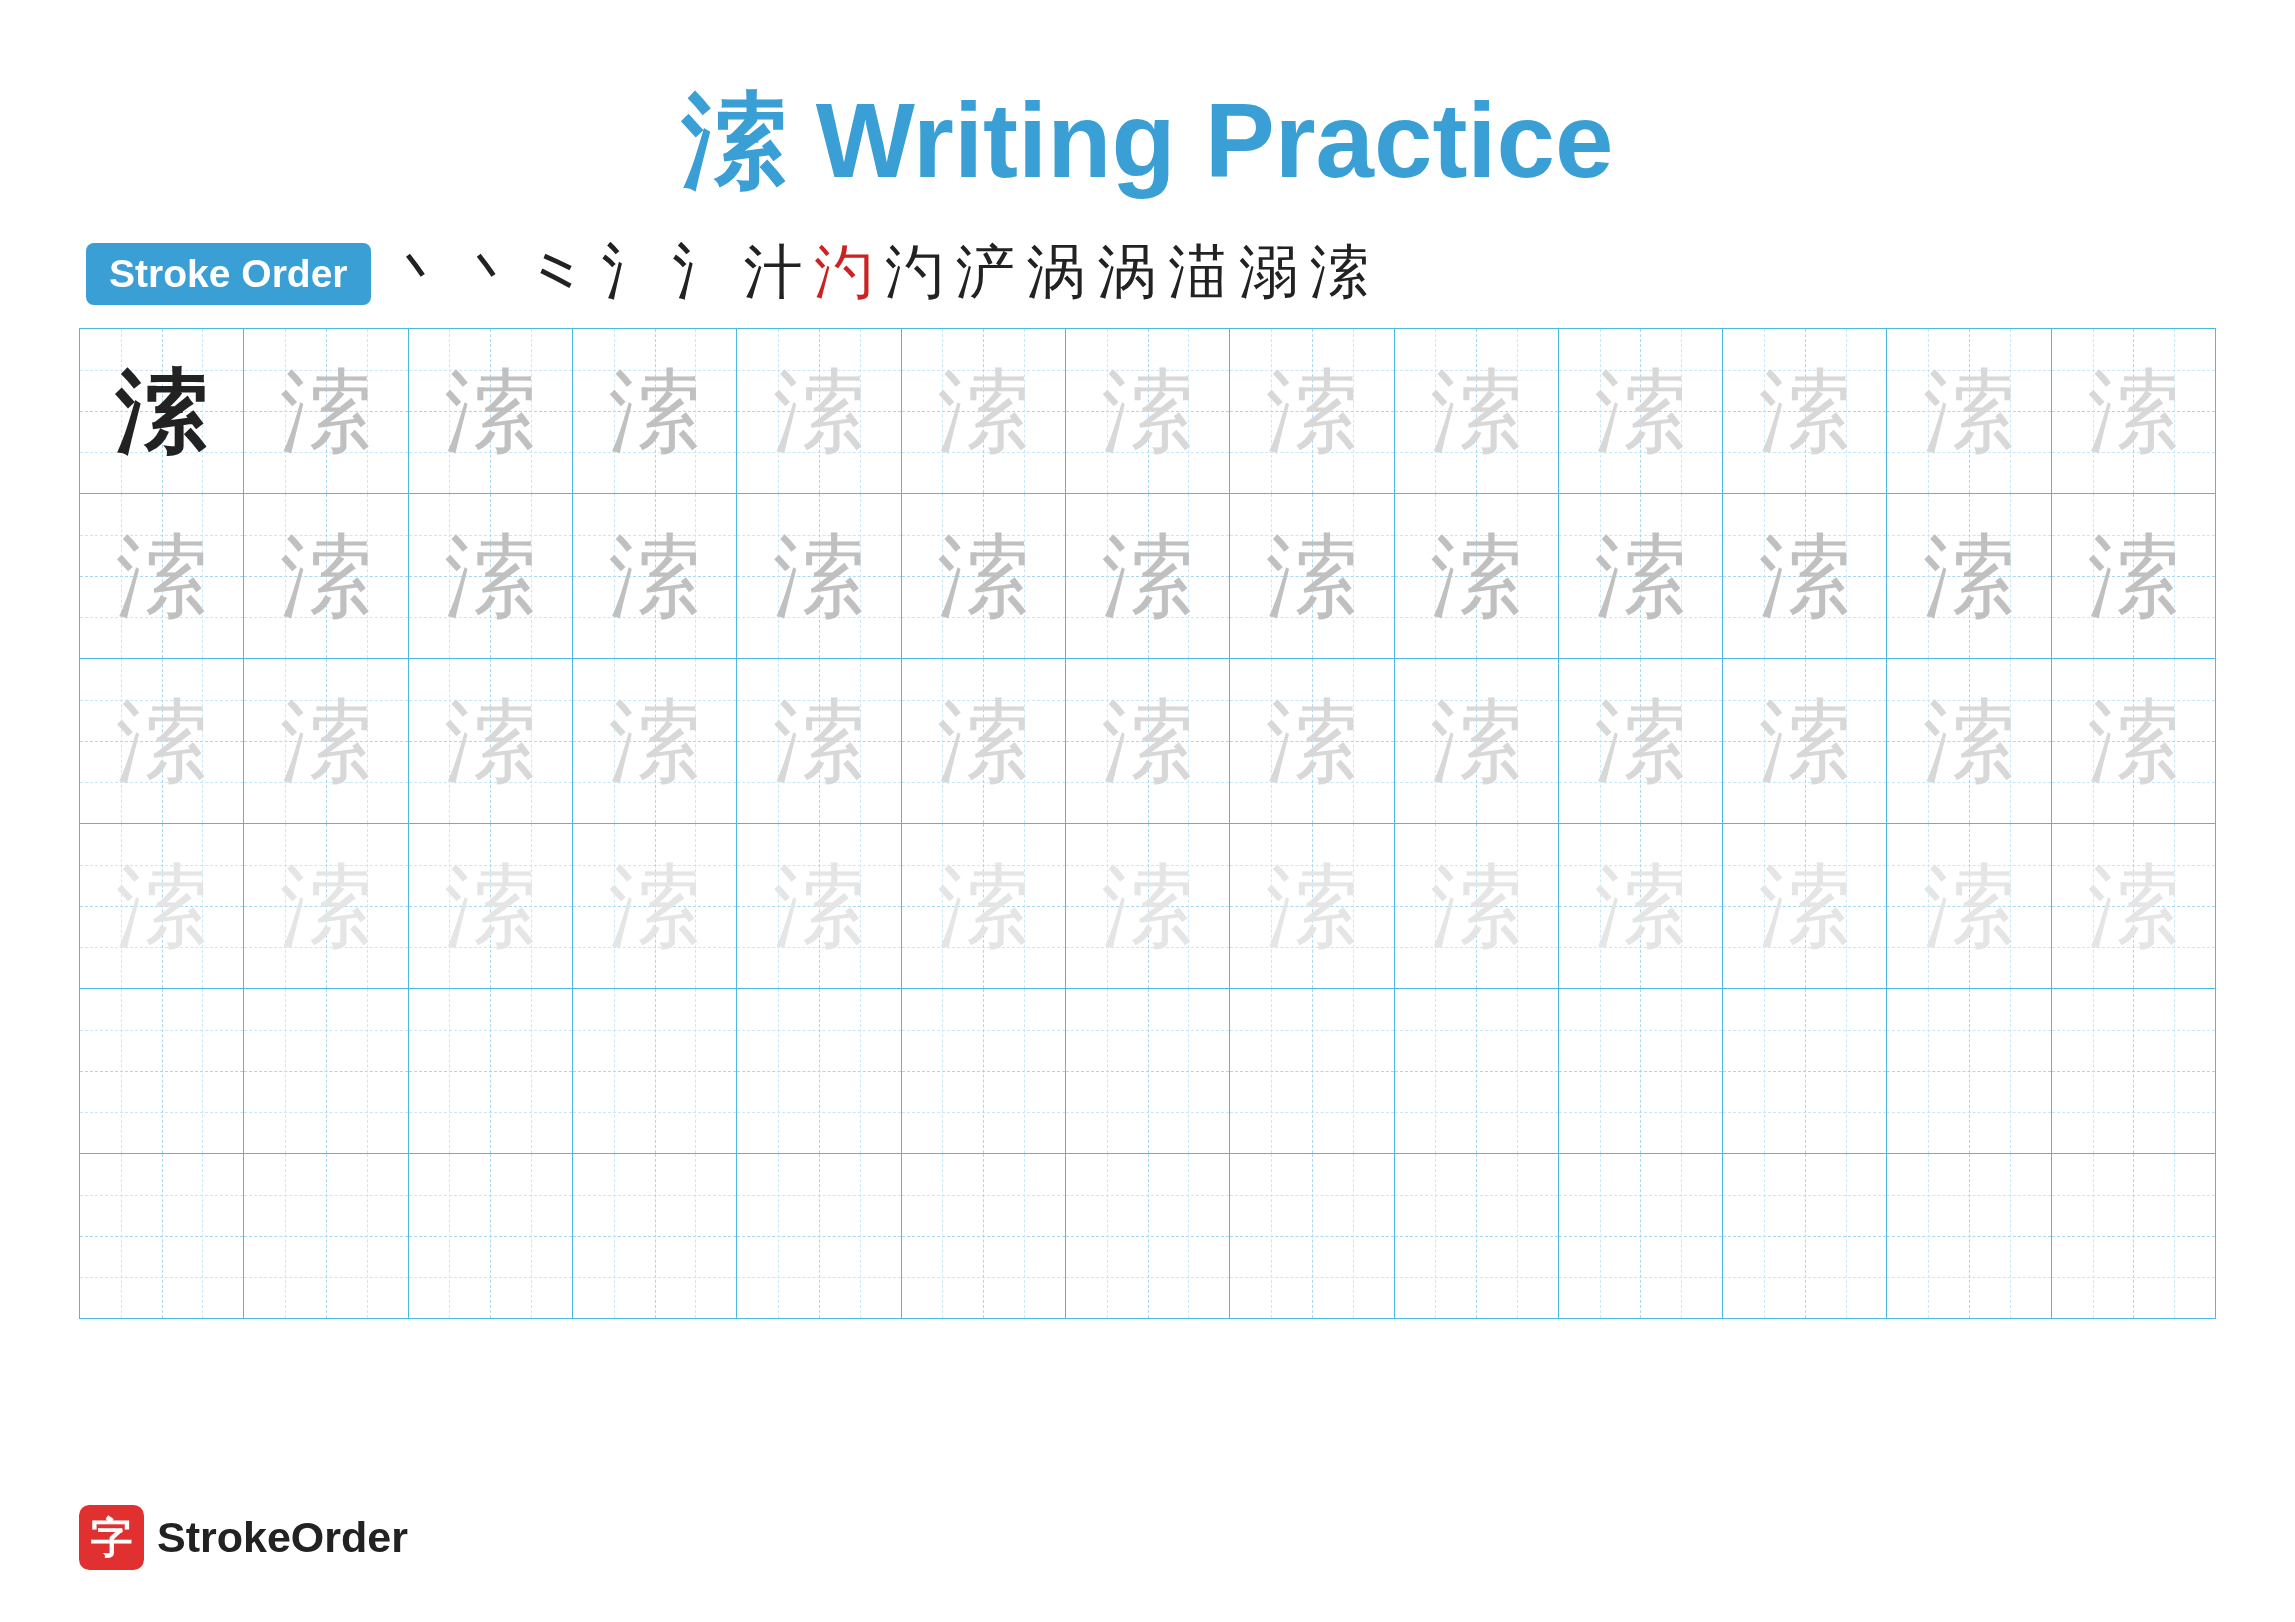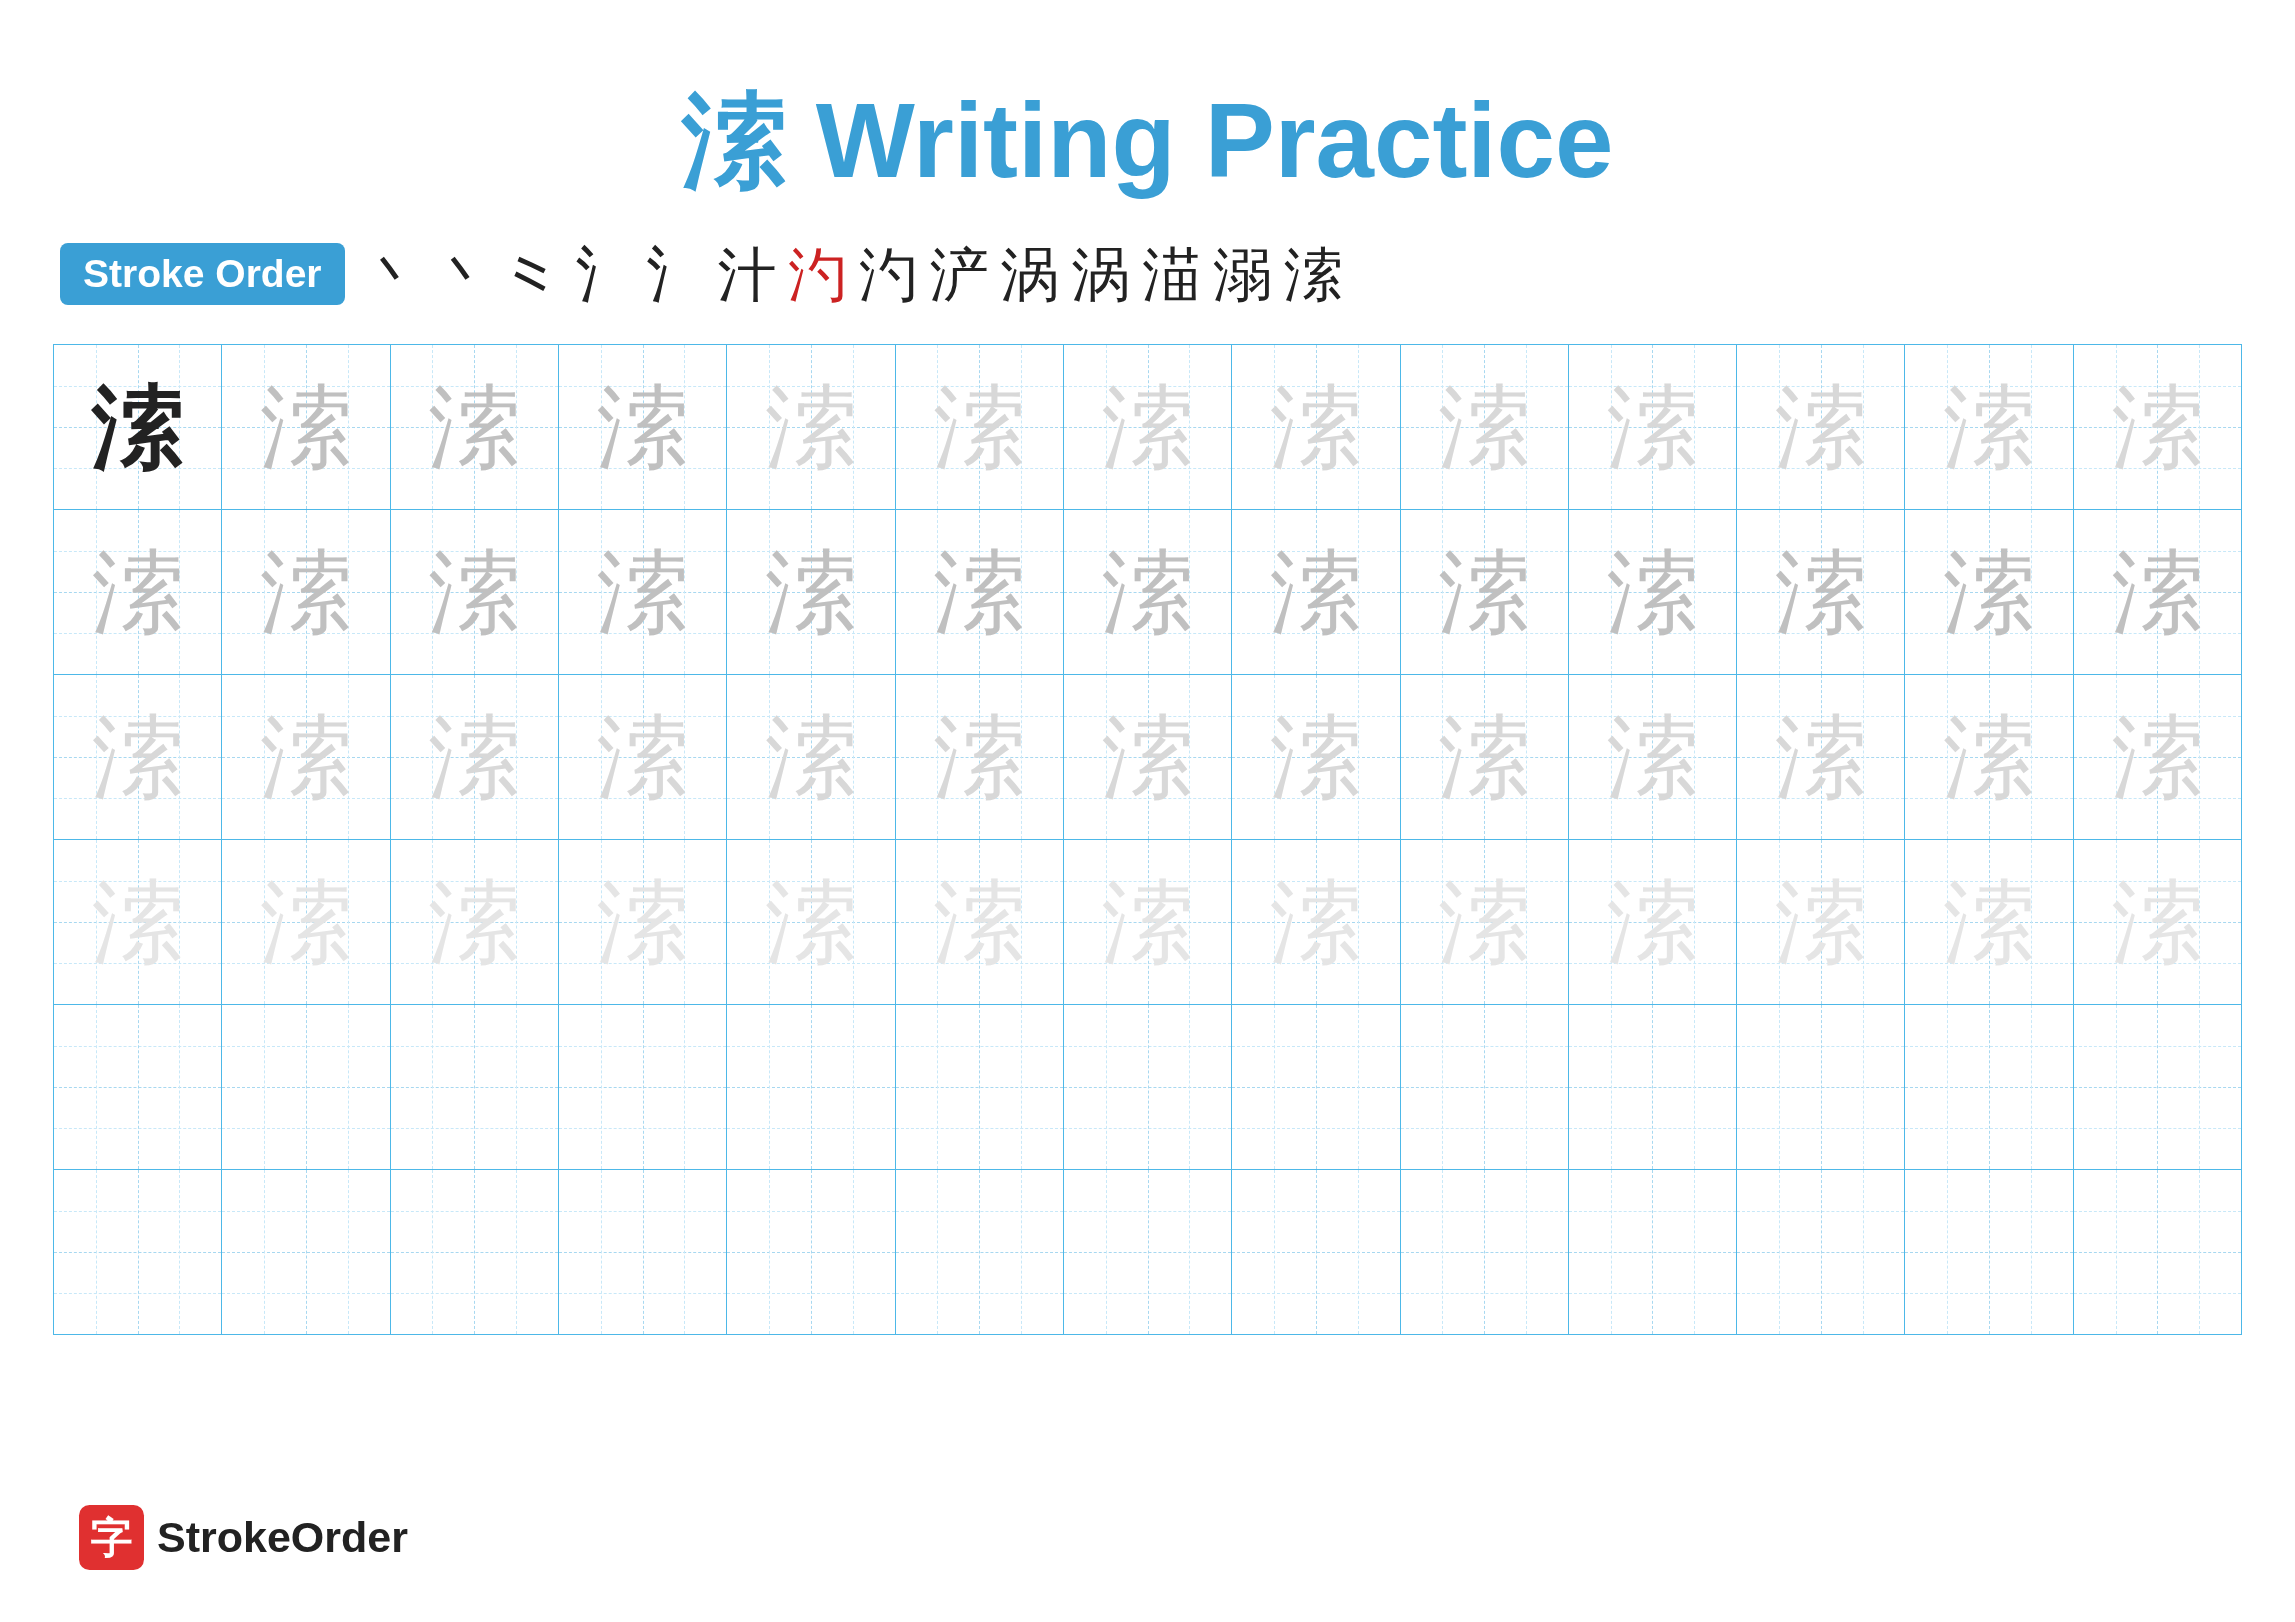"溹 Writing Practice" .page { padding: 52px 53px -> 52px 79px }
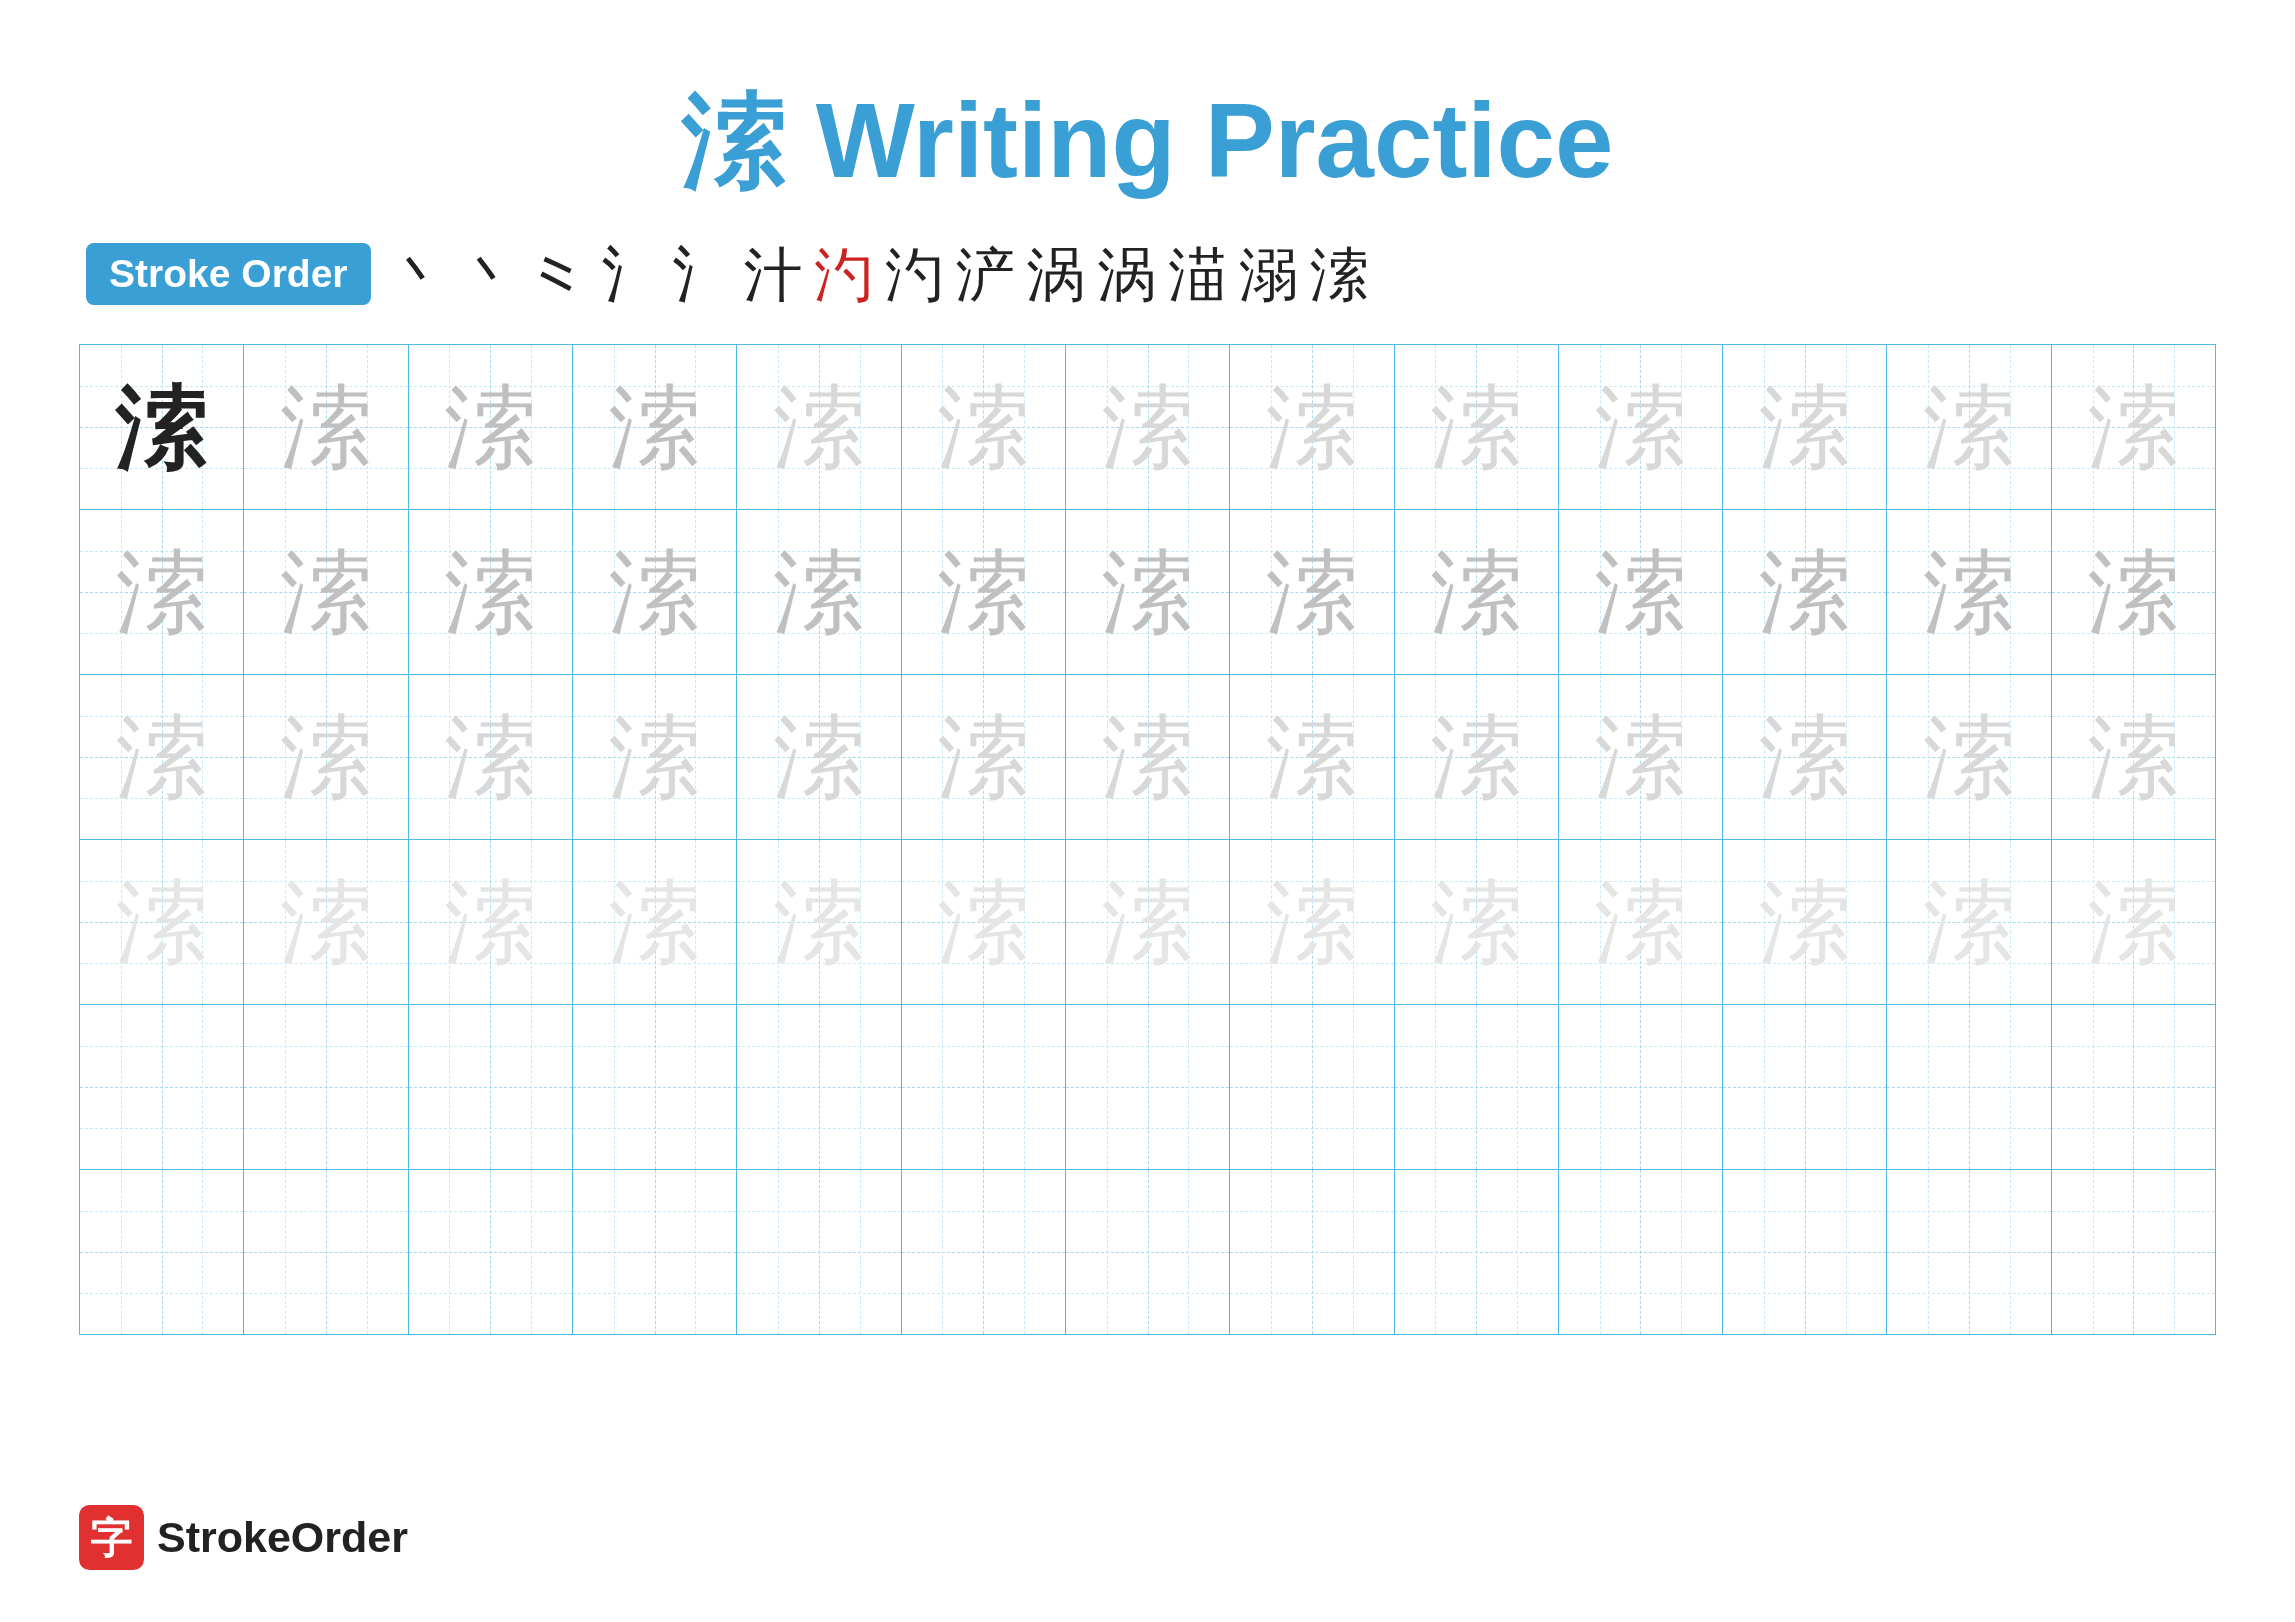"Stroke Order" .stroke-order-row { align-items: flex-end -> flex-start; margin-bottom: 39px -> 23px }
